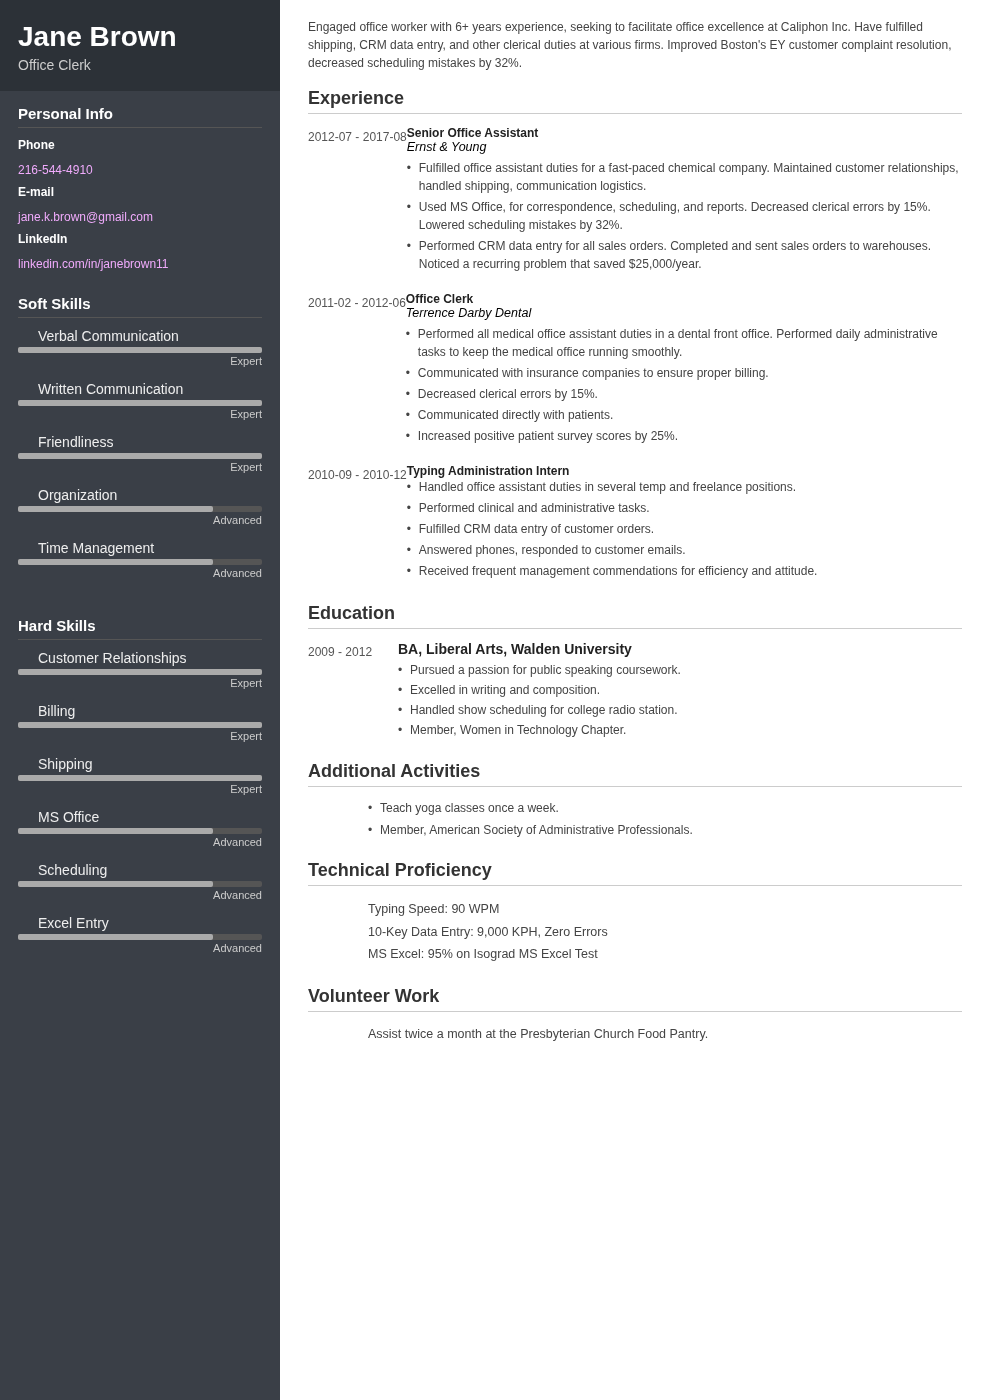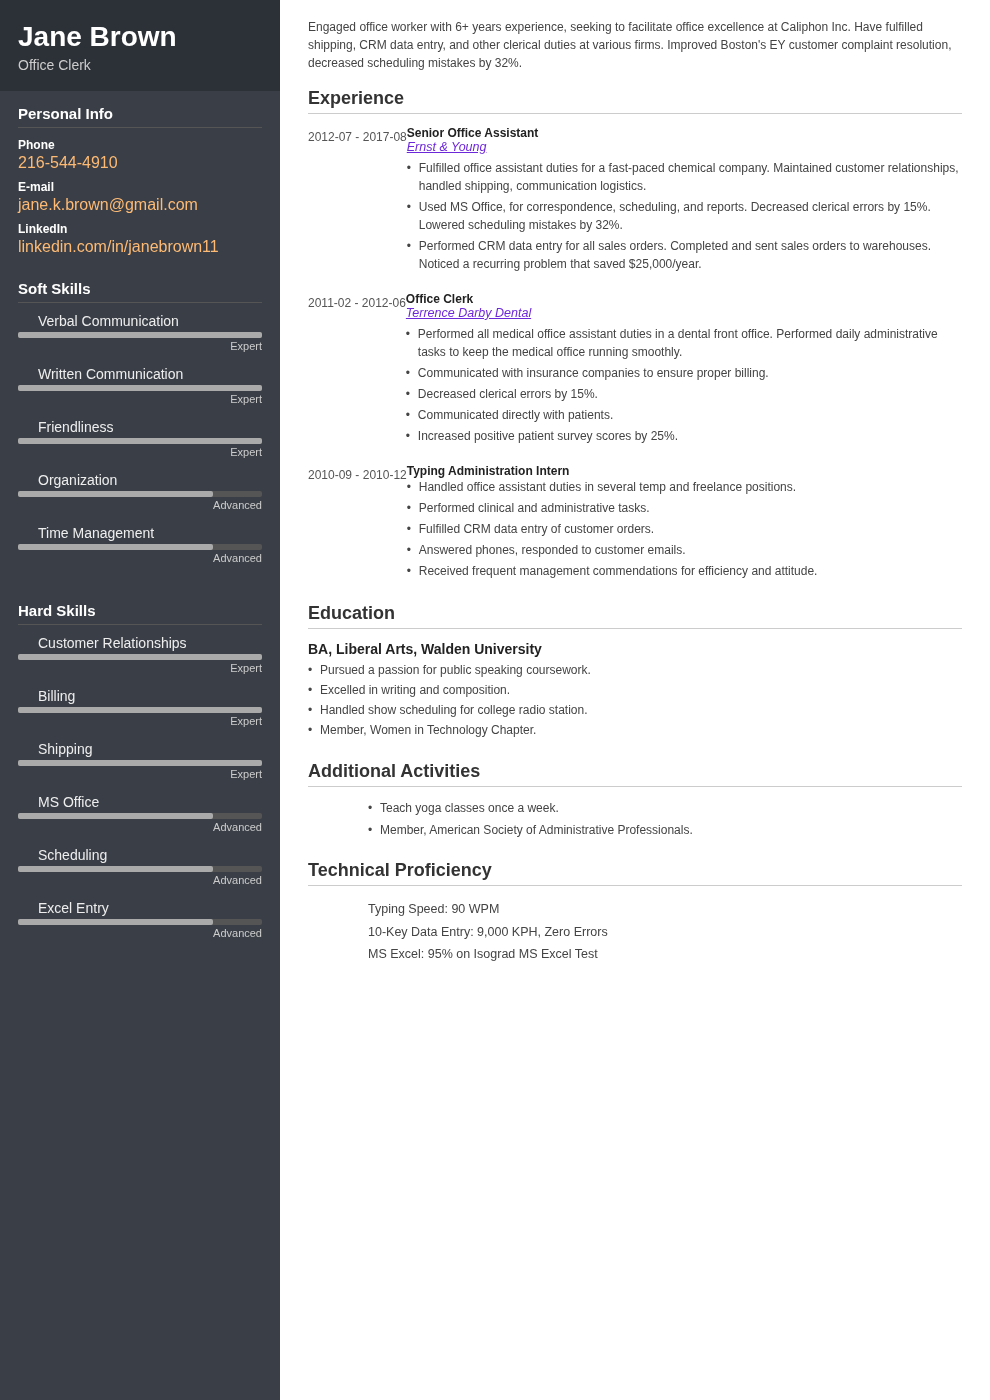"Ernst & Young" .exp-company { color: #6d28d9 -> #000000; text-decoration: underline -> none }
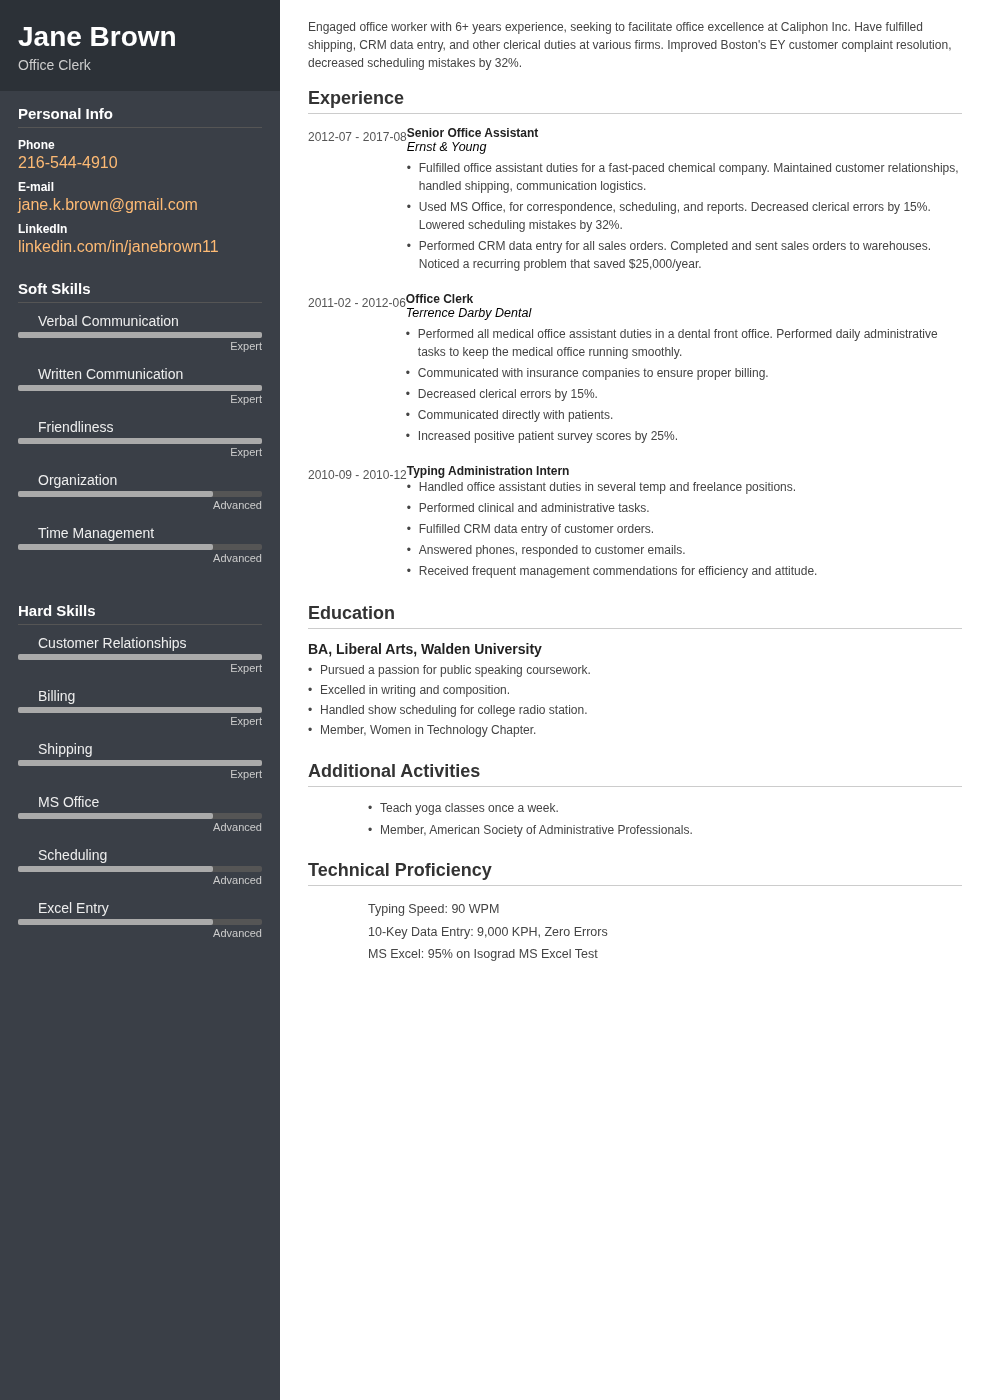"216-544-4910" .info-value { color: #fdba74 -> #f0abfc; font-size: 16px -> 12px; margin-top: 2px -> 11px }
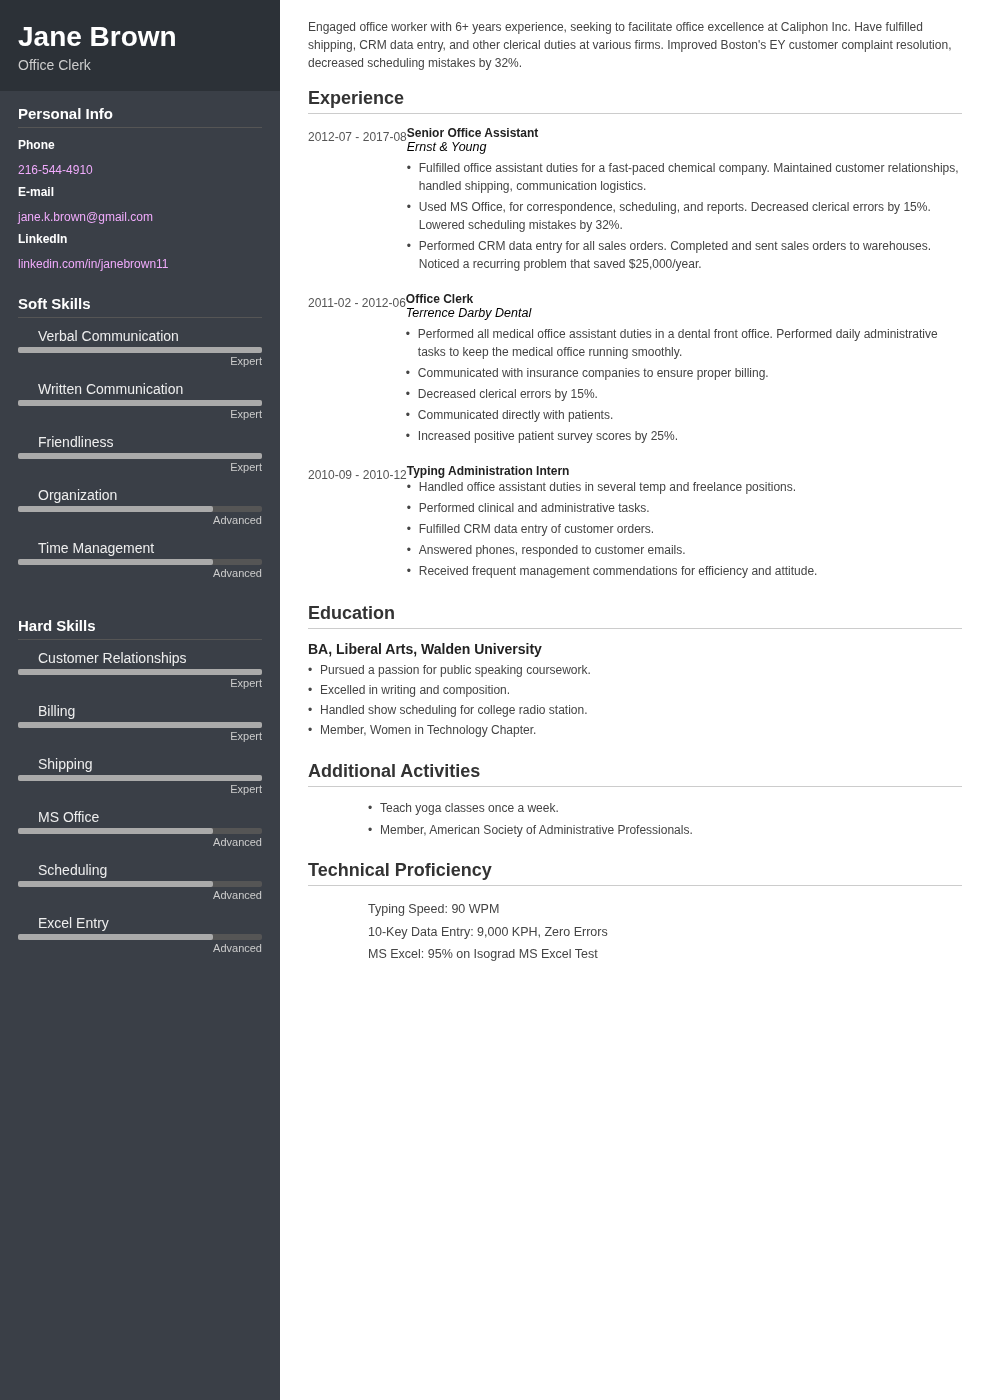"2009 - 2012" div.edu-dates { html: none -> <div>2009 - 2012</div> }
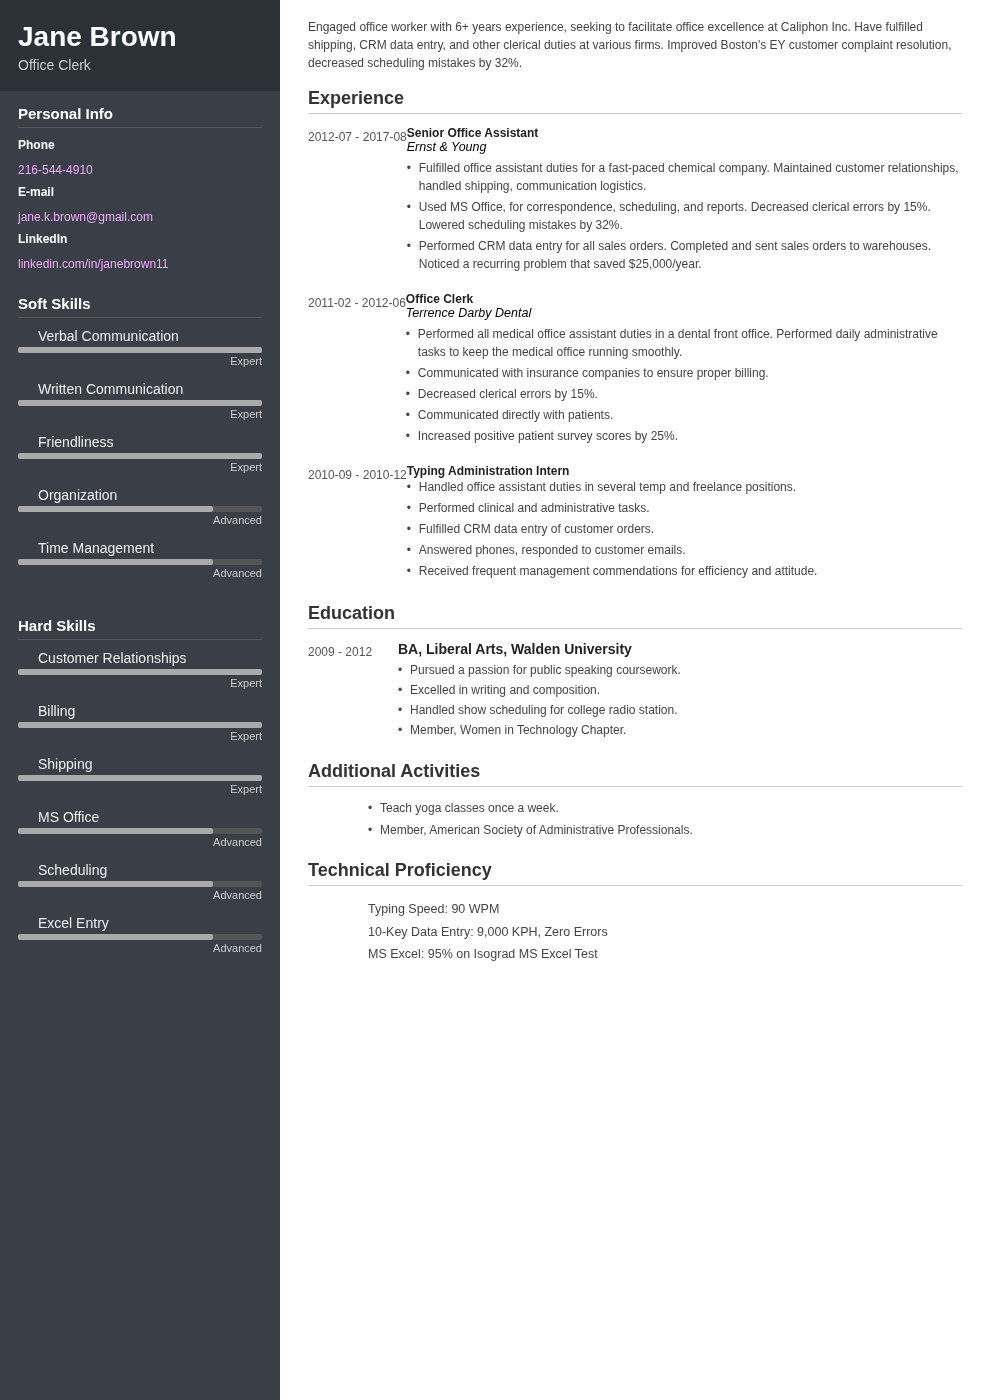"Volunteer Work" div.volunteer-section { html: none -> <div> <div>Volunteer Work</div> <div>Assist twice a month at the Presbyterian Church Food Pantry.</div> </div> }
